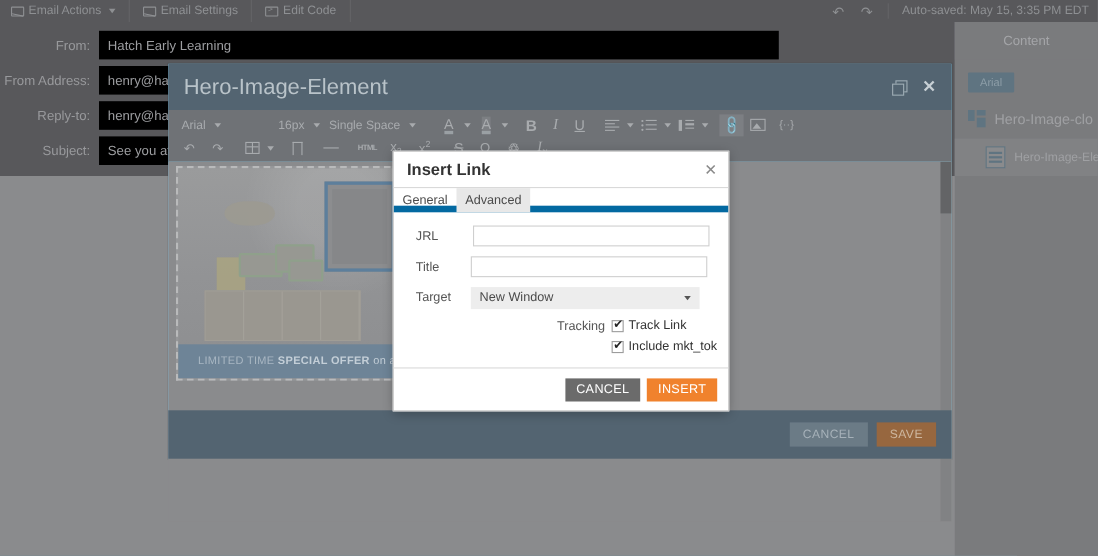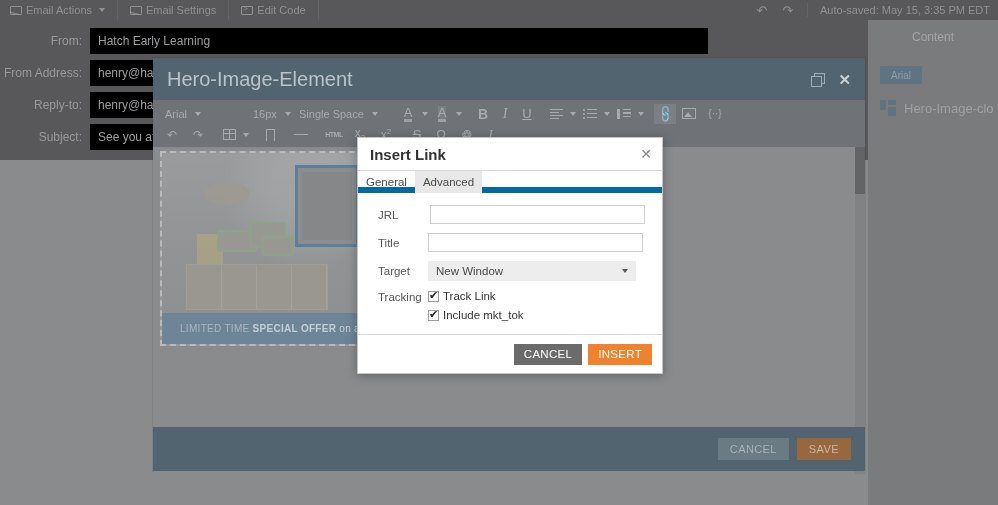"Hero-Image-Element" .editor-modal { height: 413px -> 359px }
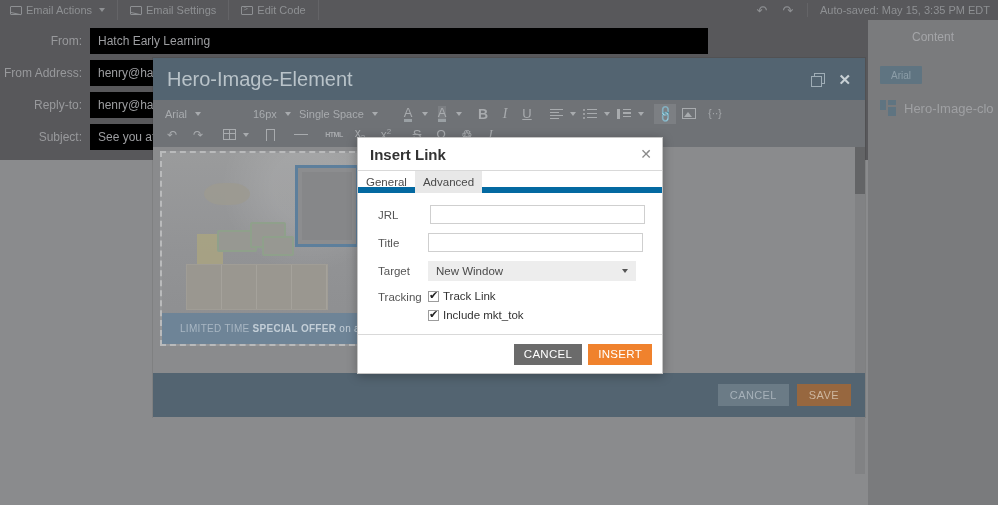"Hero-Image-Ele" div.tree-item { html: none -> <div> <span> <i></i> <i></i> <i></i> </span> <span>Hero-Image-Ele</span> </div> }
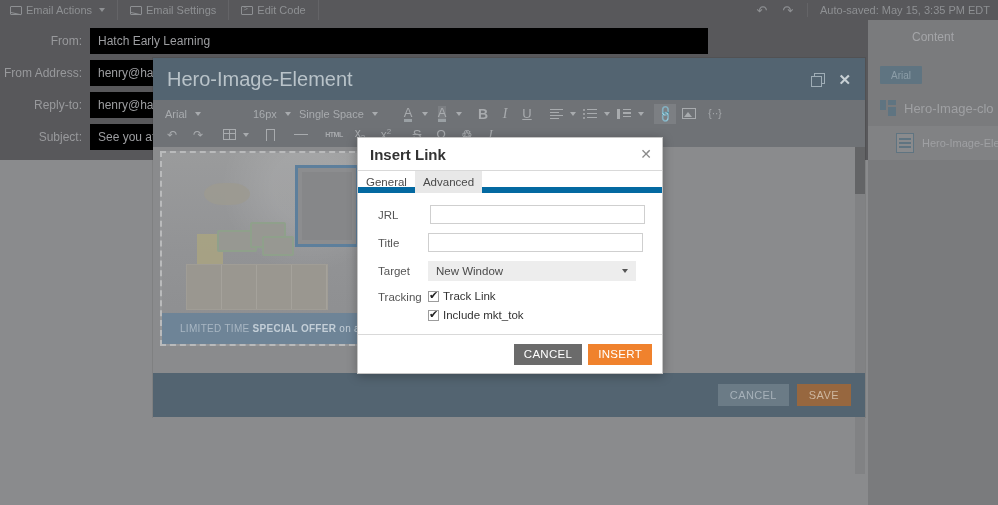"Tracking" div.ld-row { justify-content: none -> flex-end }
